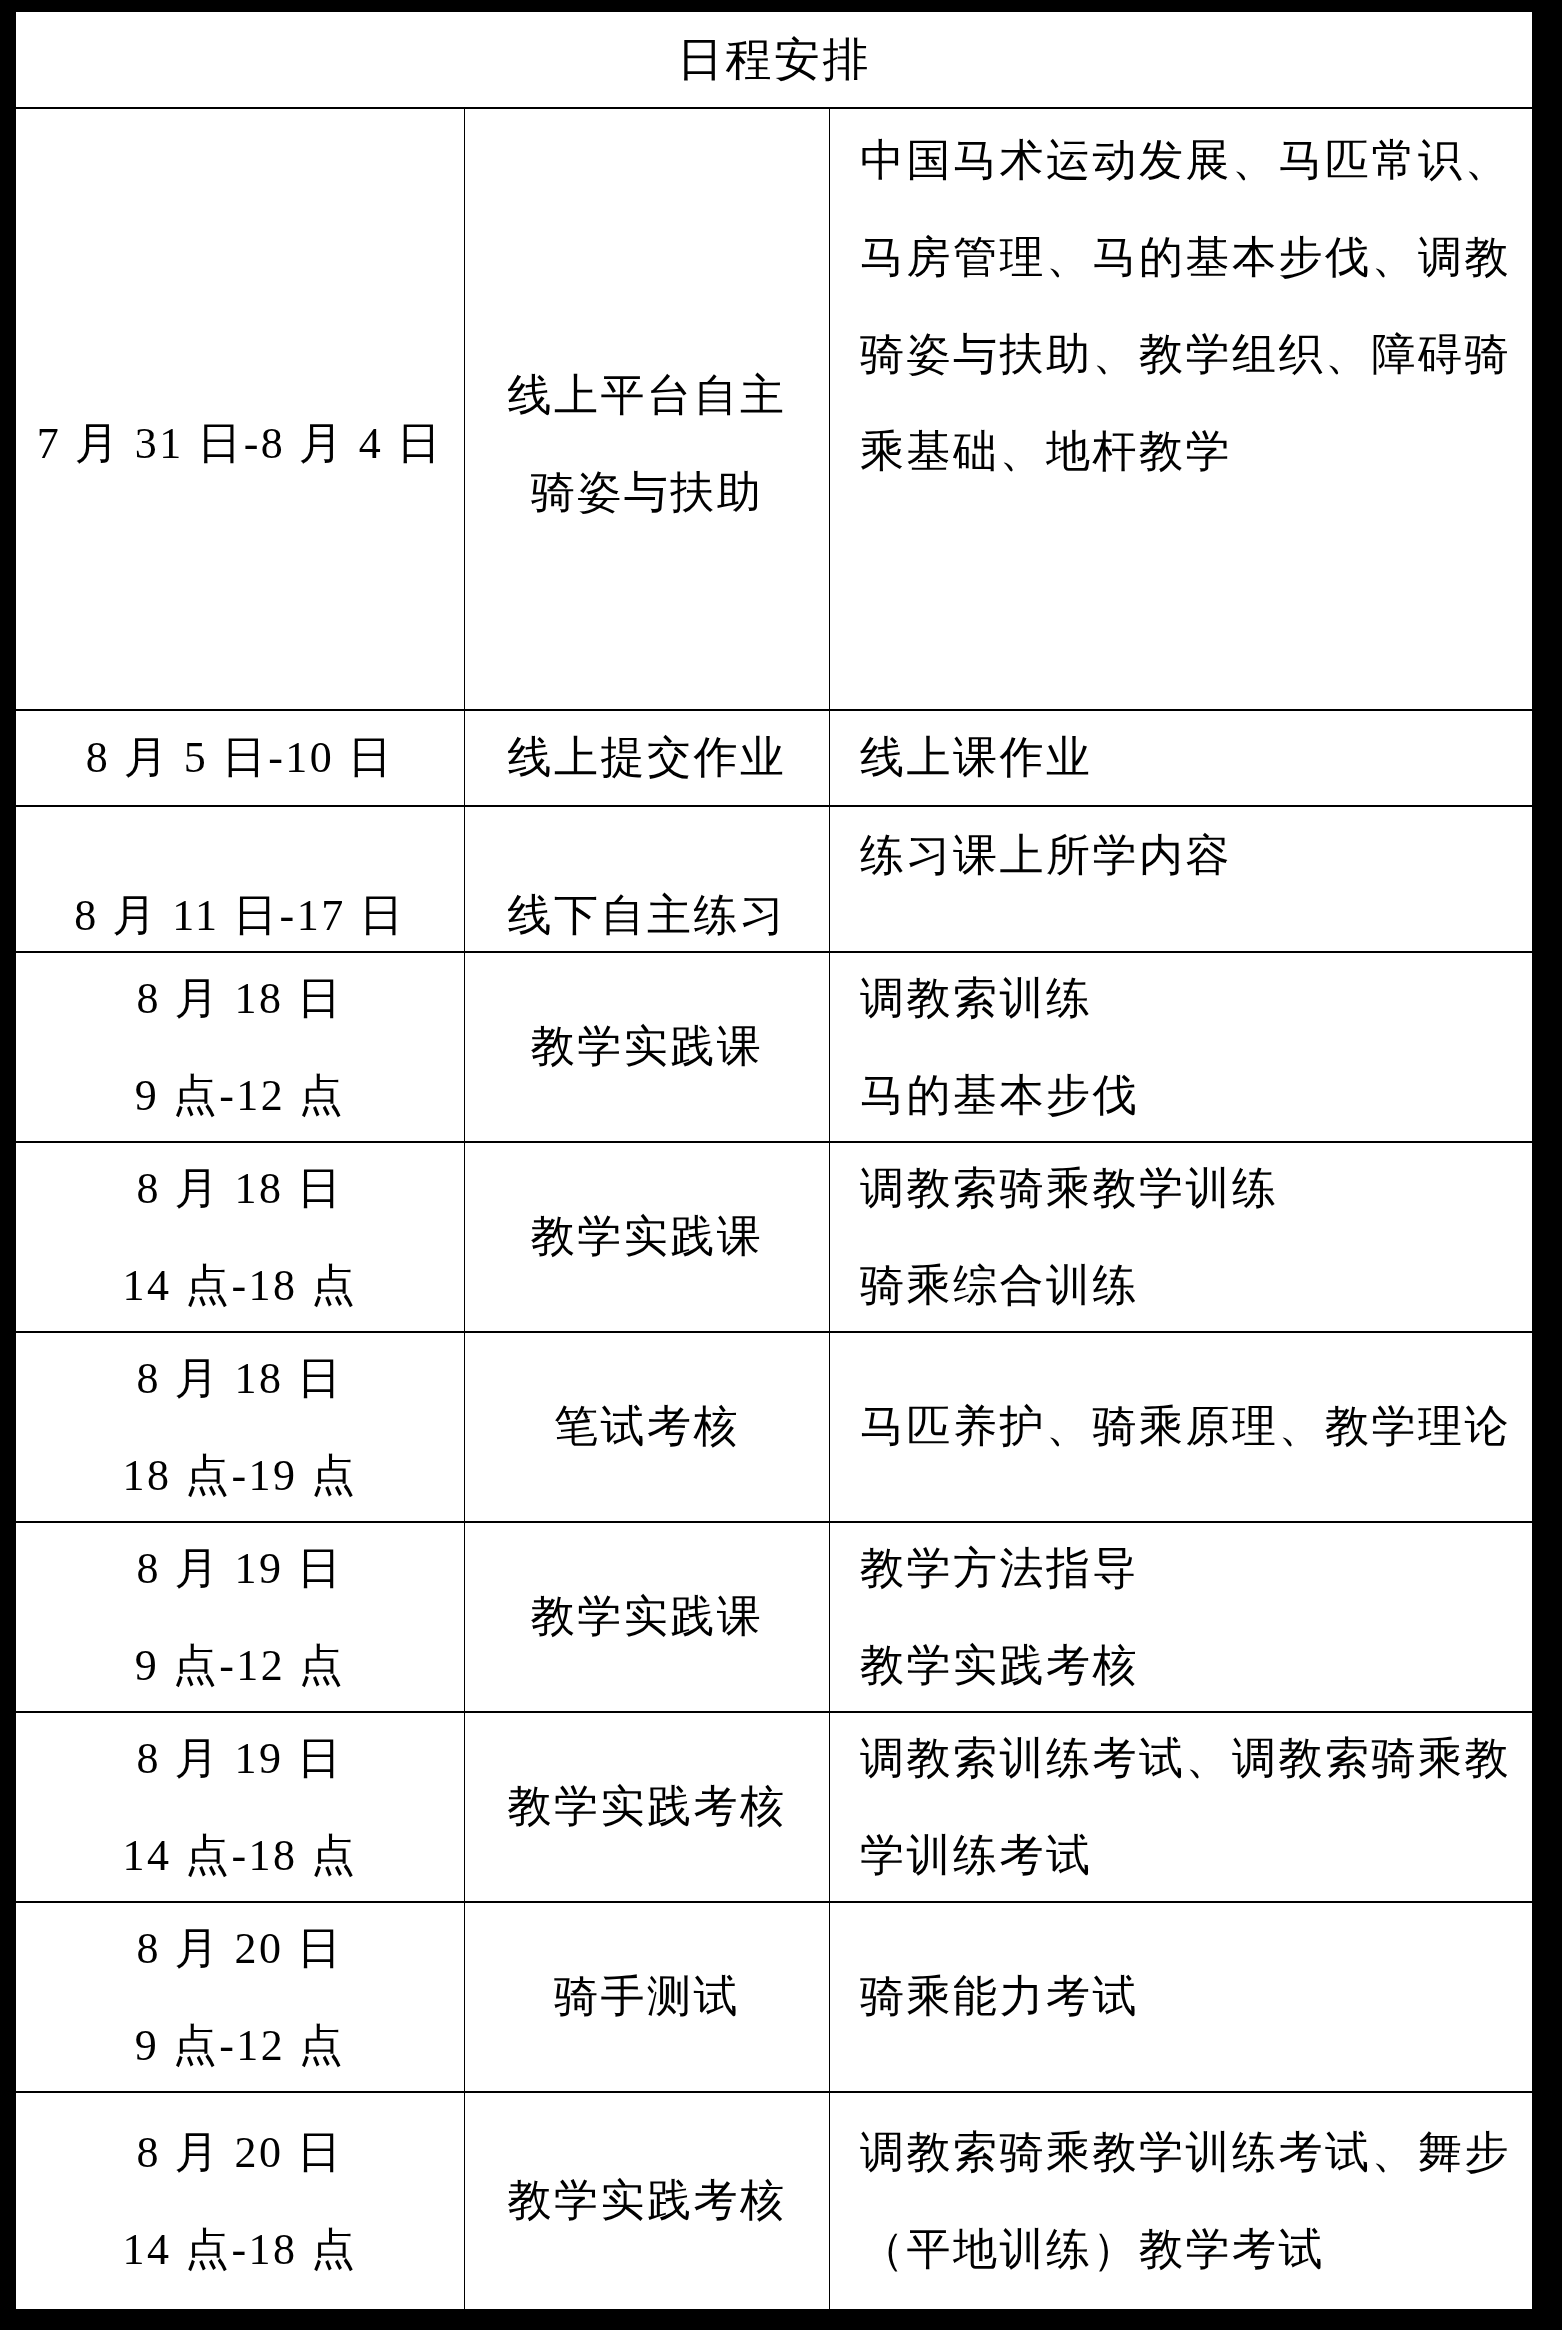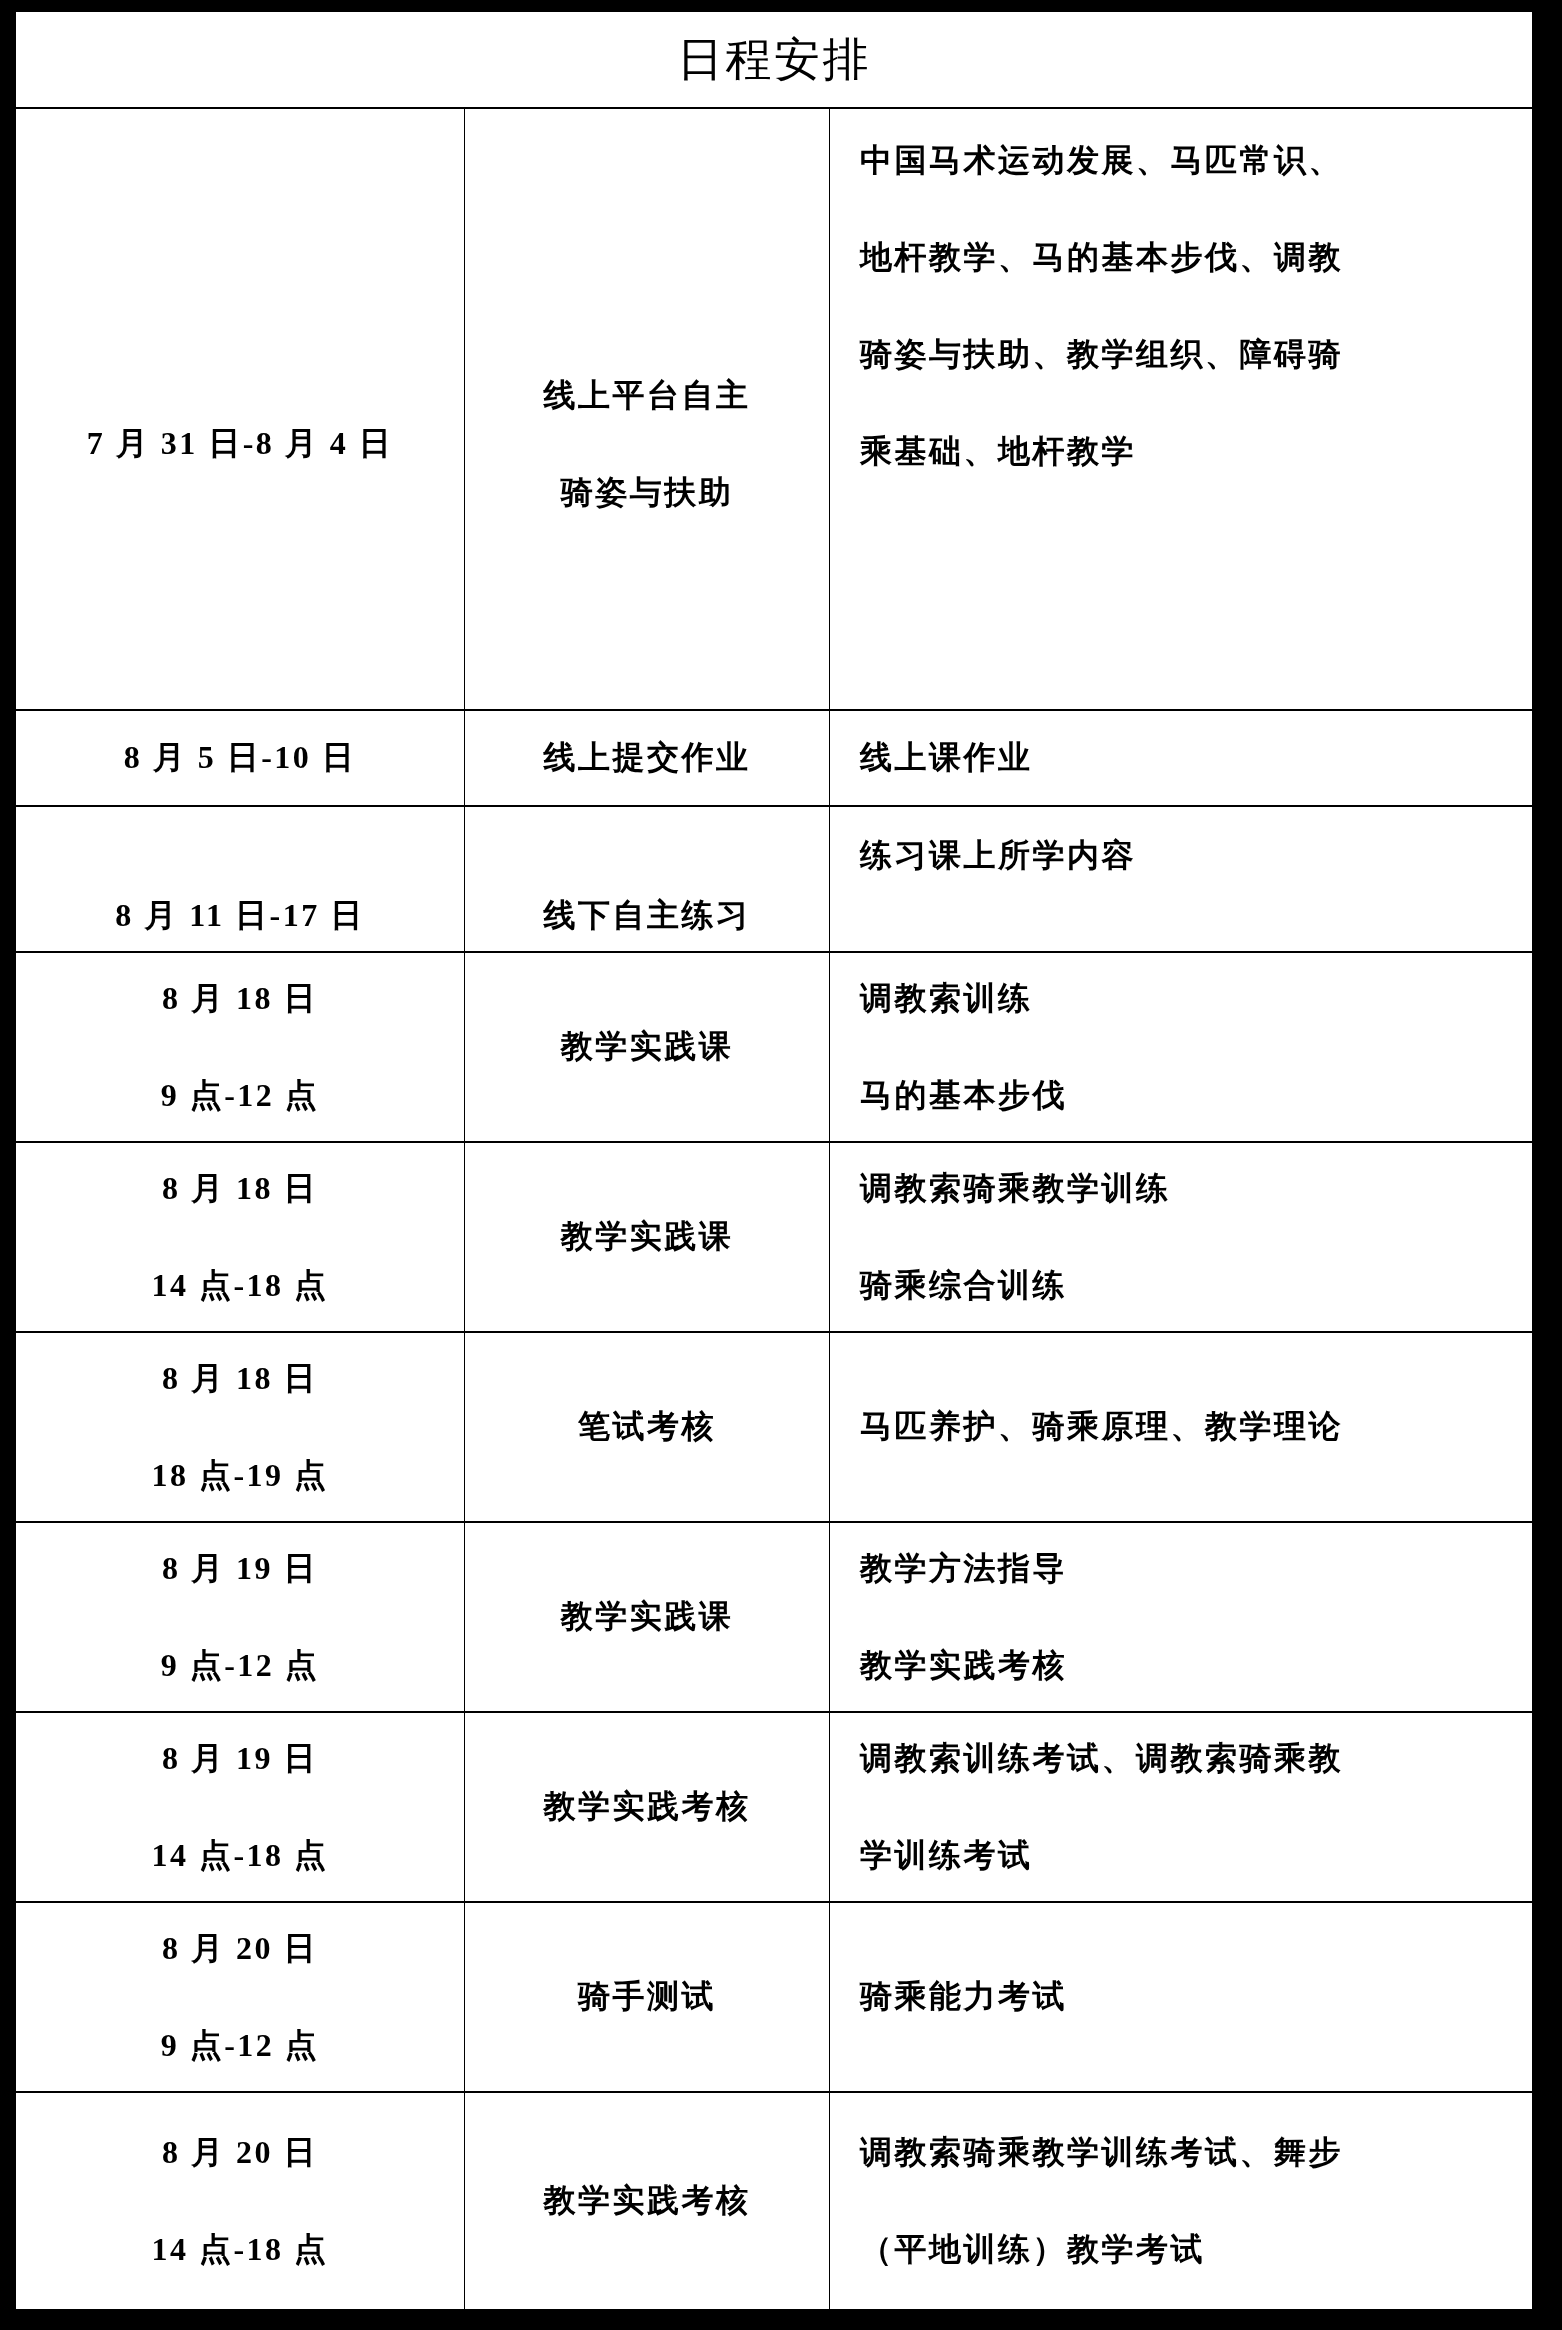"中国马术运动发展、马匹常识、" .ln { font-size: 32px -> 44px; font-weight: bold -> none }
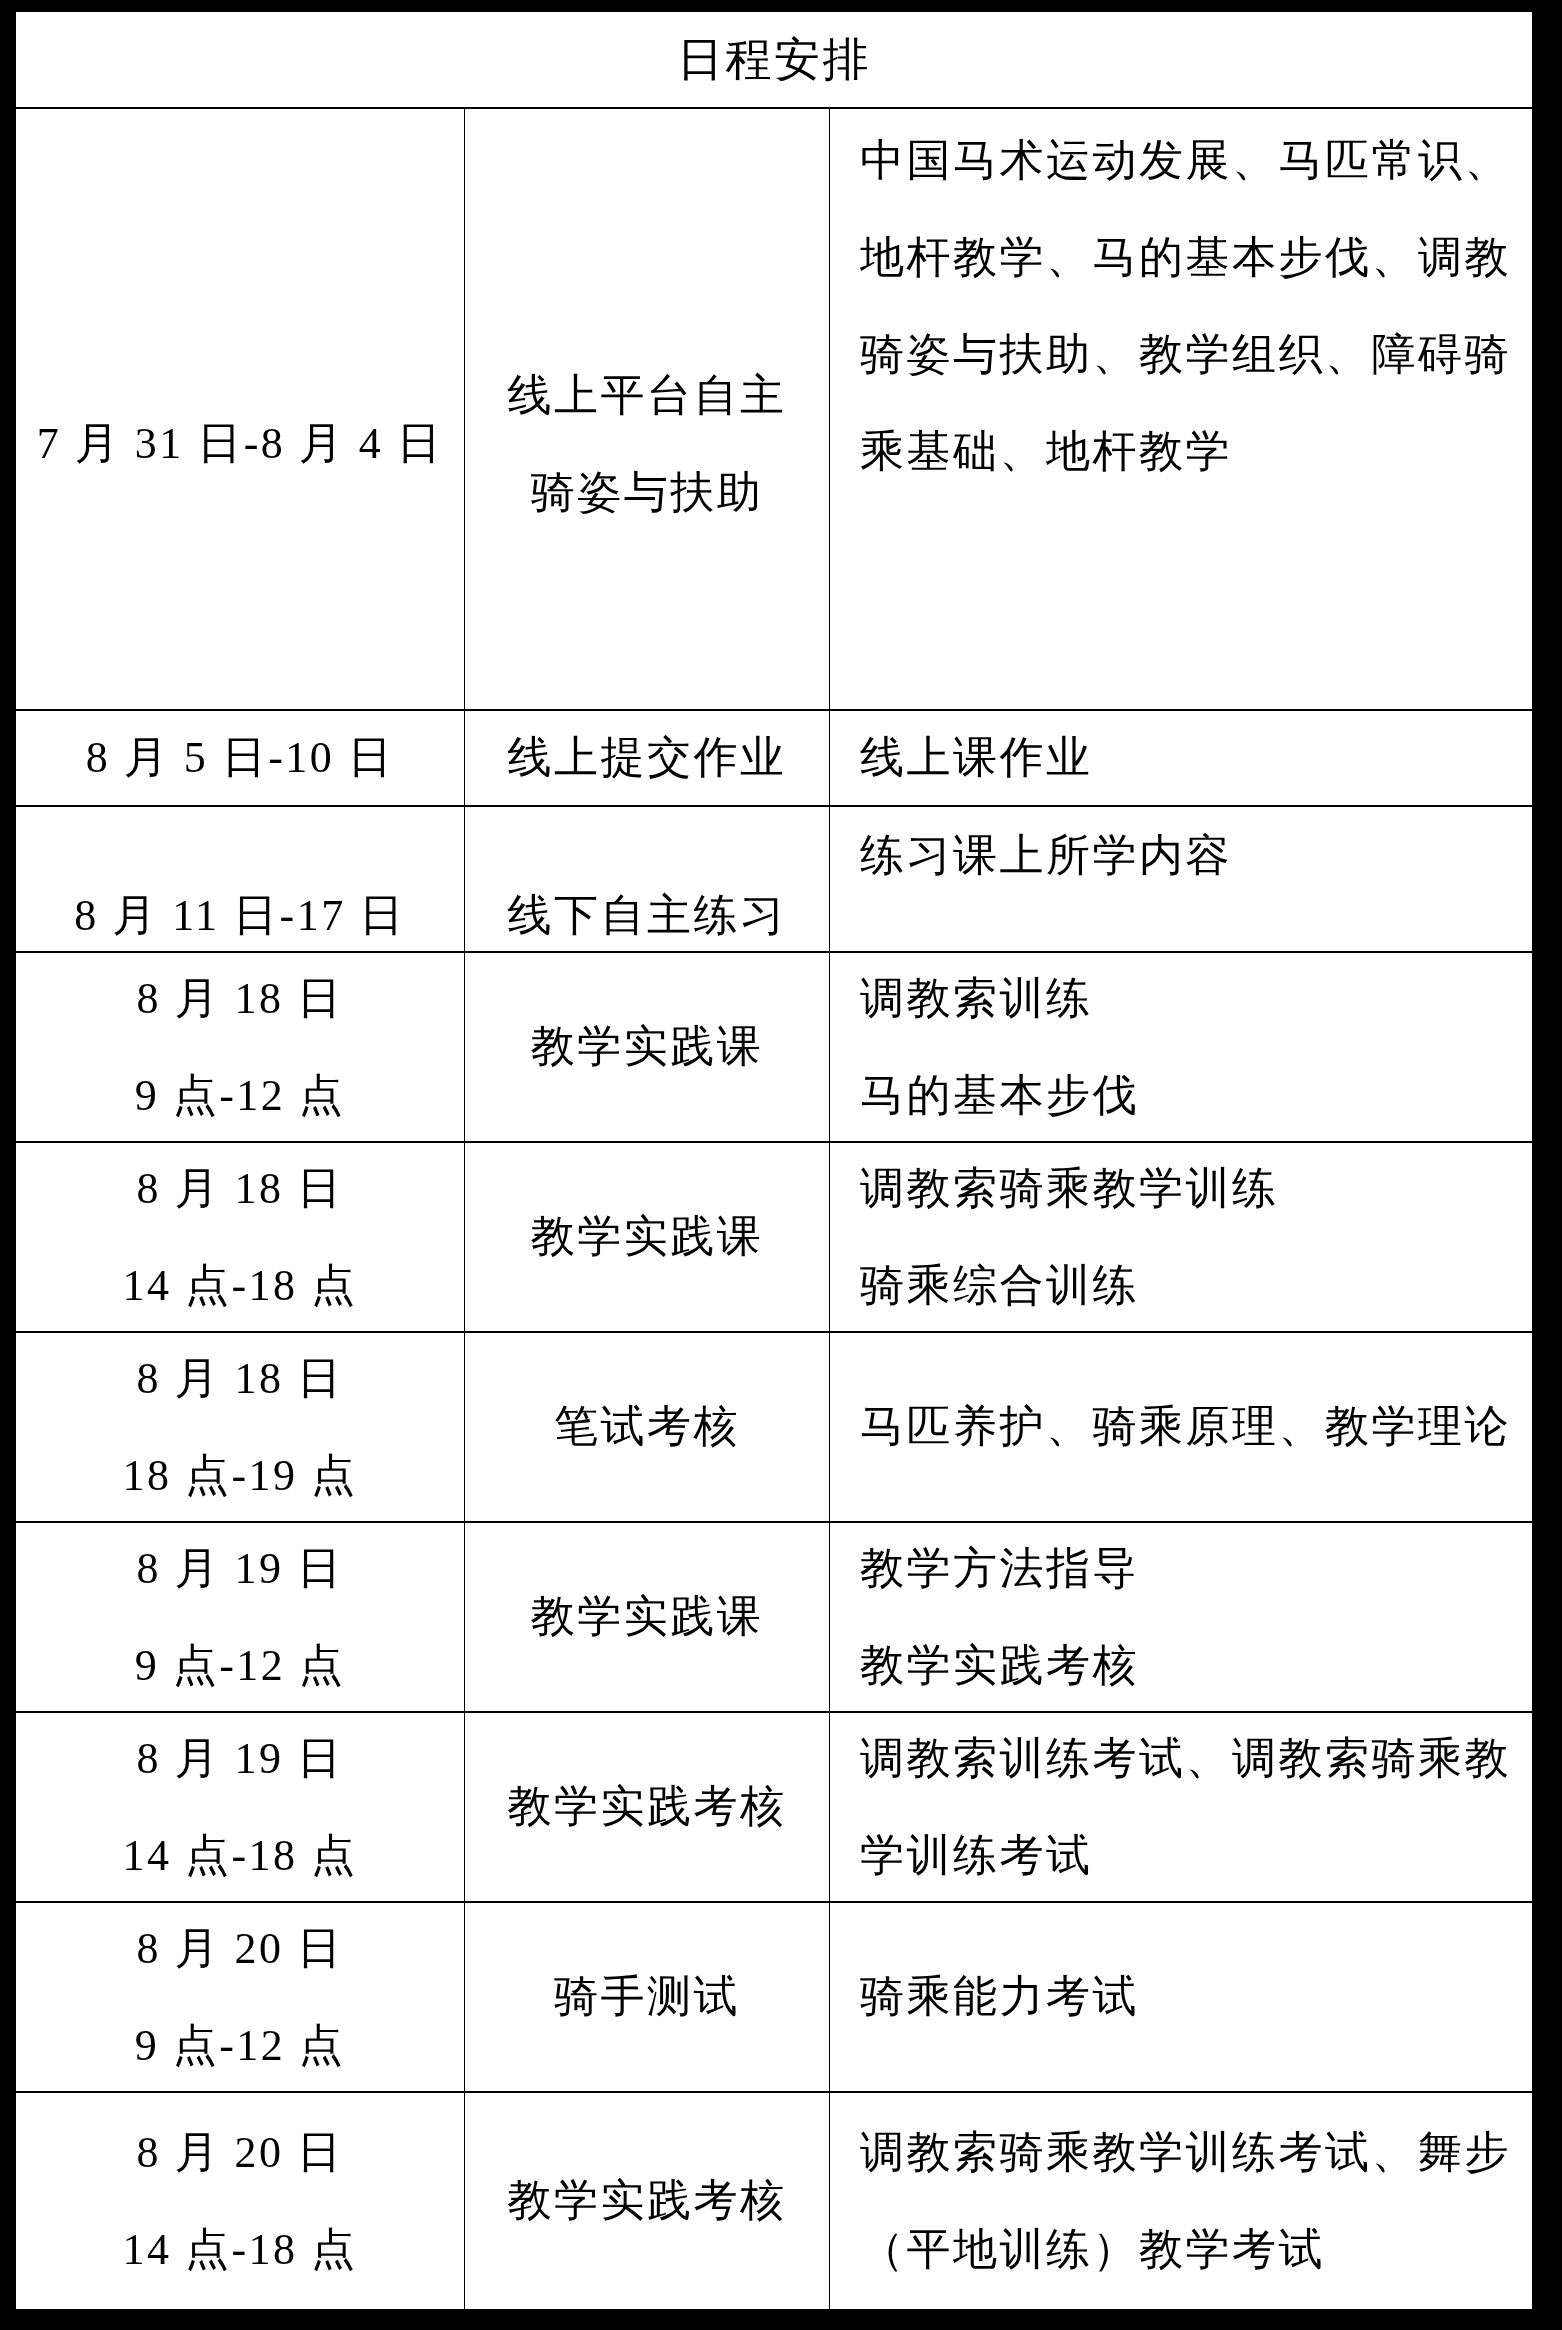"地杆教学、马的基本步伐、调教" div.ln { text: 地杆教学 -> 马房管理 }
